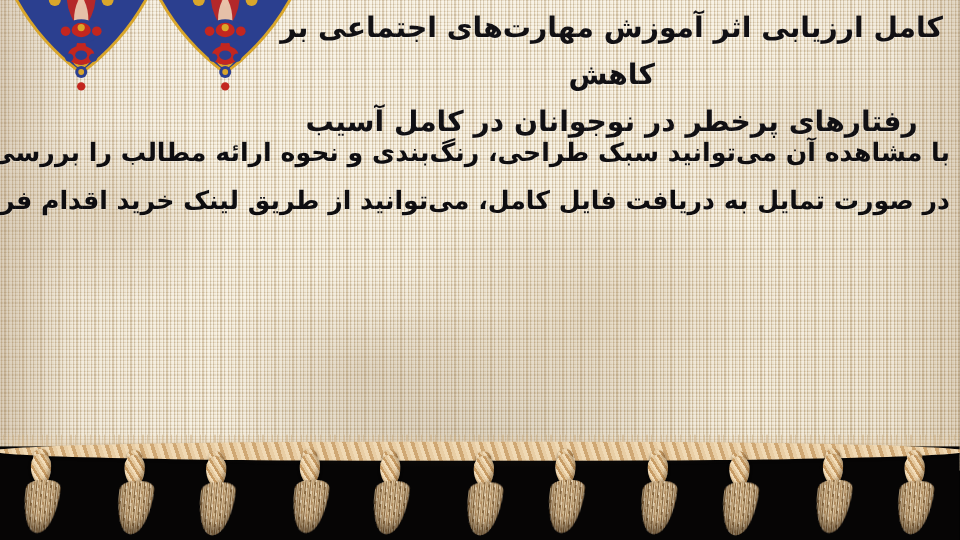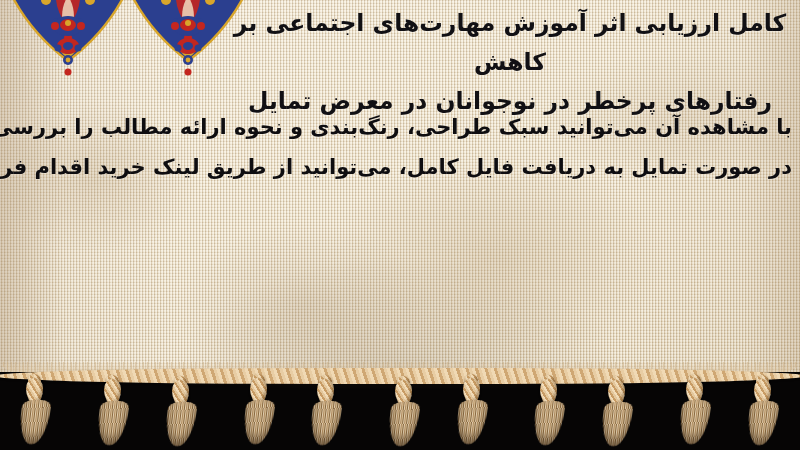"رفتارهای پرخطر در نوجوانان در" div { text: معرض تمایل -> کامل آسیب }
